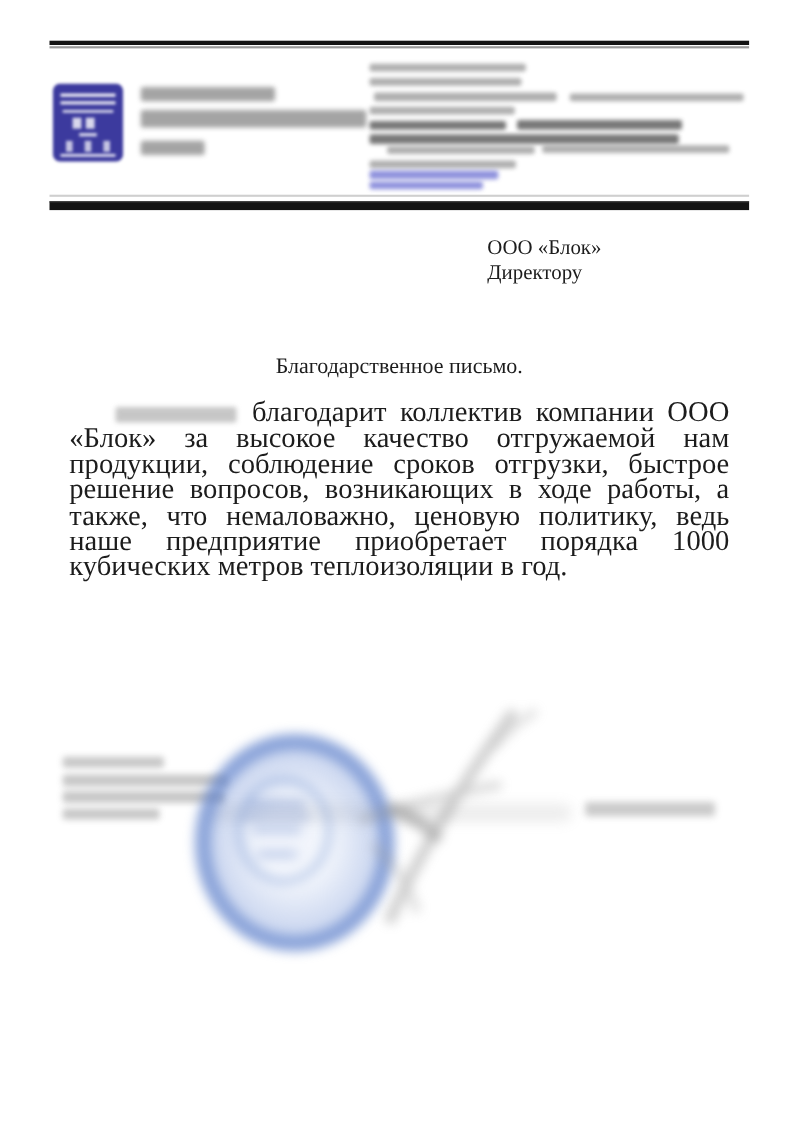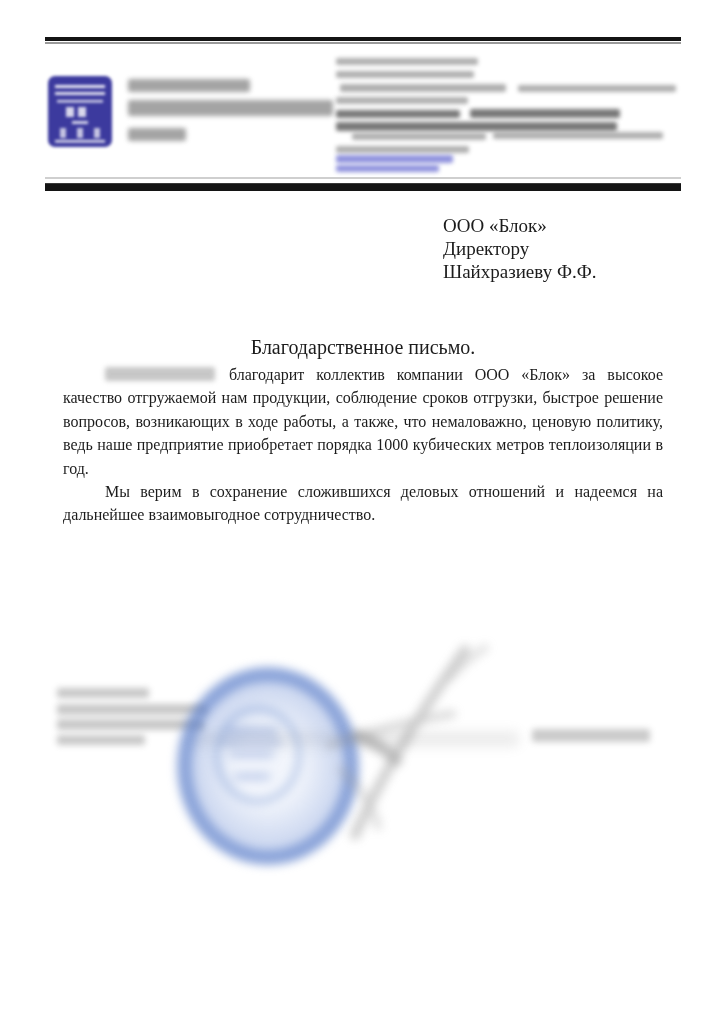"Шайхразиеву Ф.Ф." div { html: <div>Шайхразиеву Ф.Ф.</div> -> none }
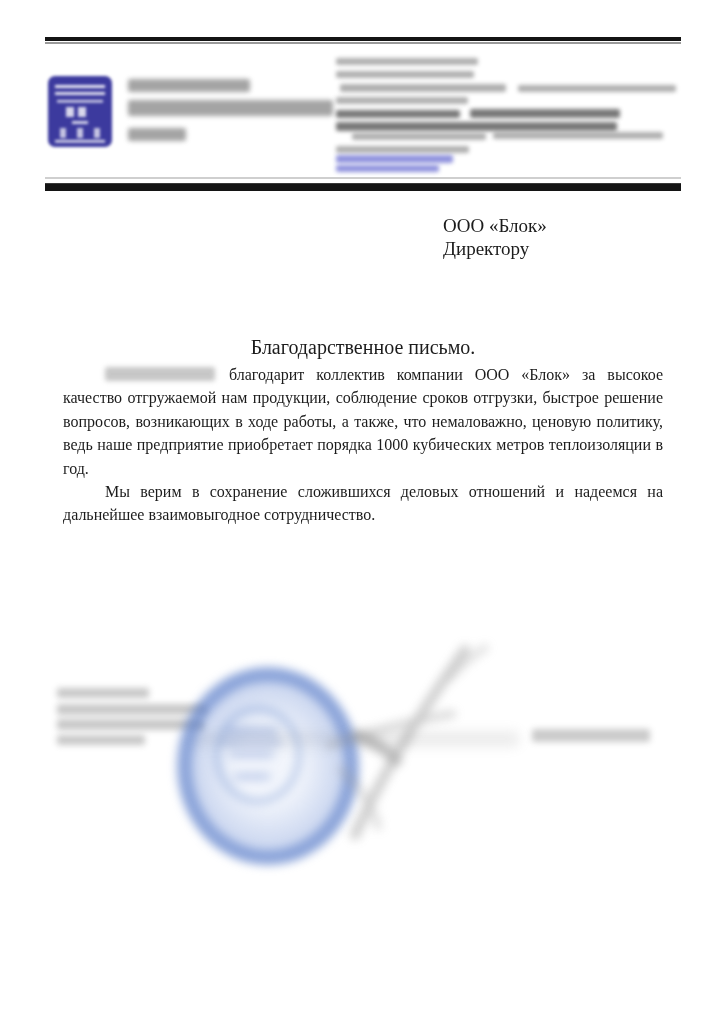"Благодарственное письмо." .title { top: 336px -> 322px }
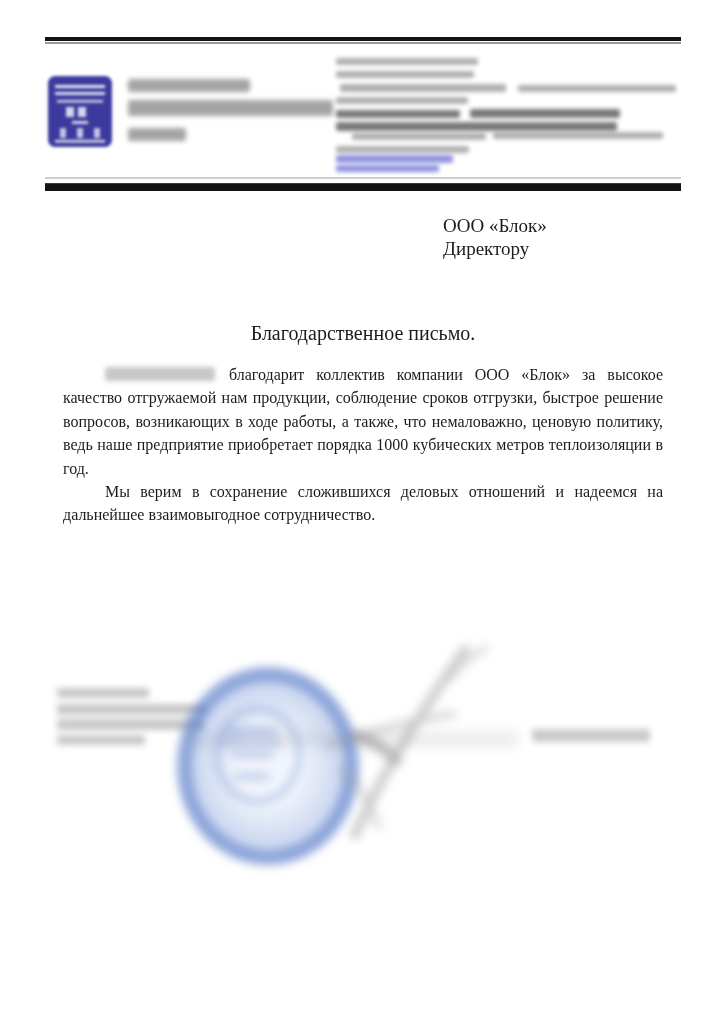"благодарит коллектив компании ООО «Блок»" .body-text { font-size: 16px -> 26px }
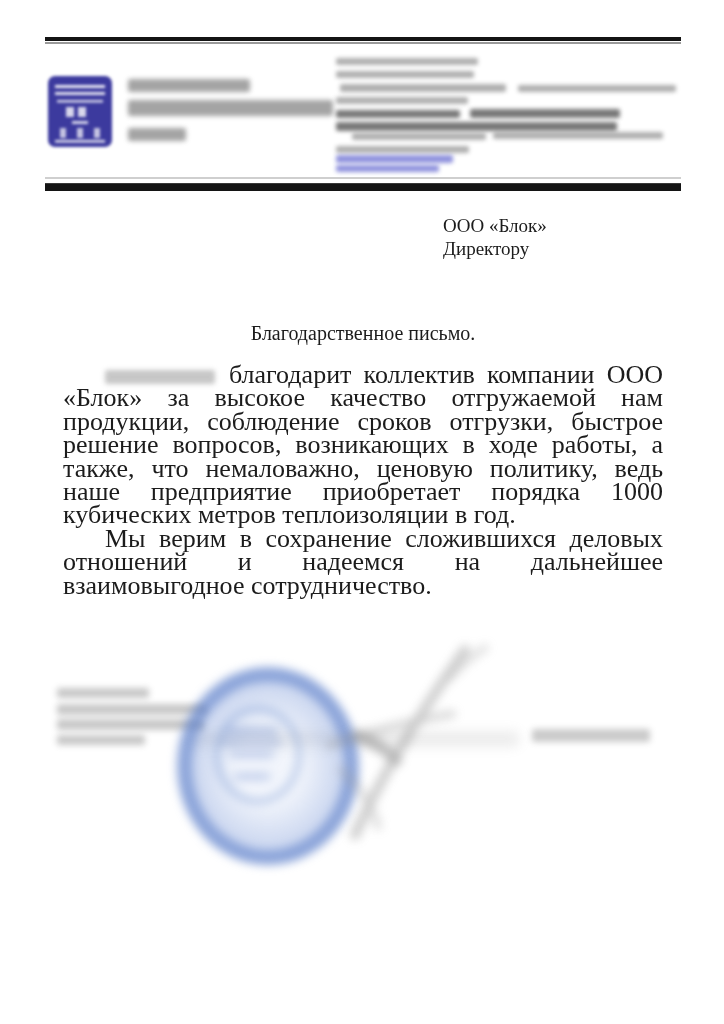"Мы верим в сохранение сложившихся" p { html: <p>Мы верим в сохранение сложившихся деловых отношений и надеемся на дальнейшее взаимовыгодное сотрудничество.</p> -> none }
